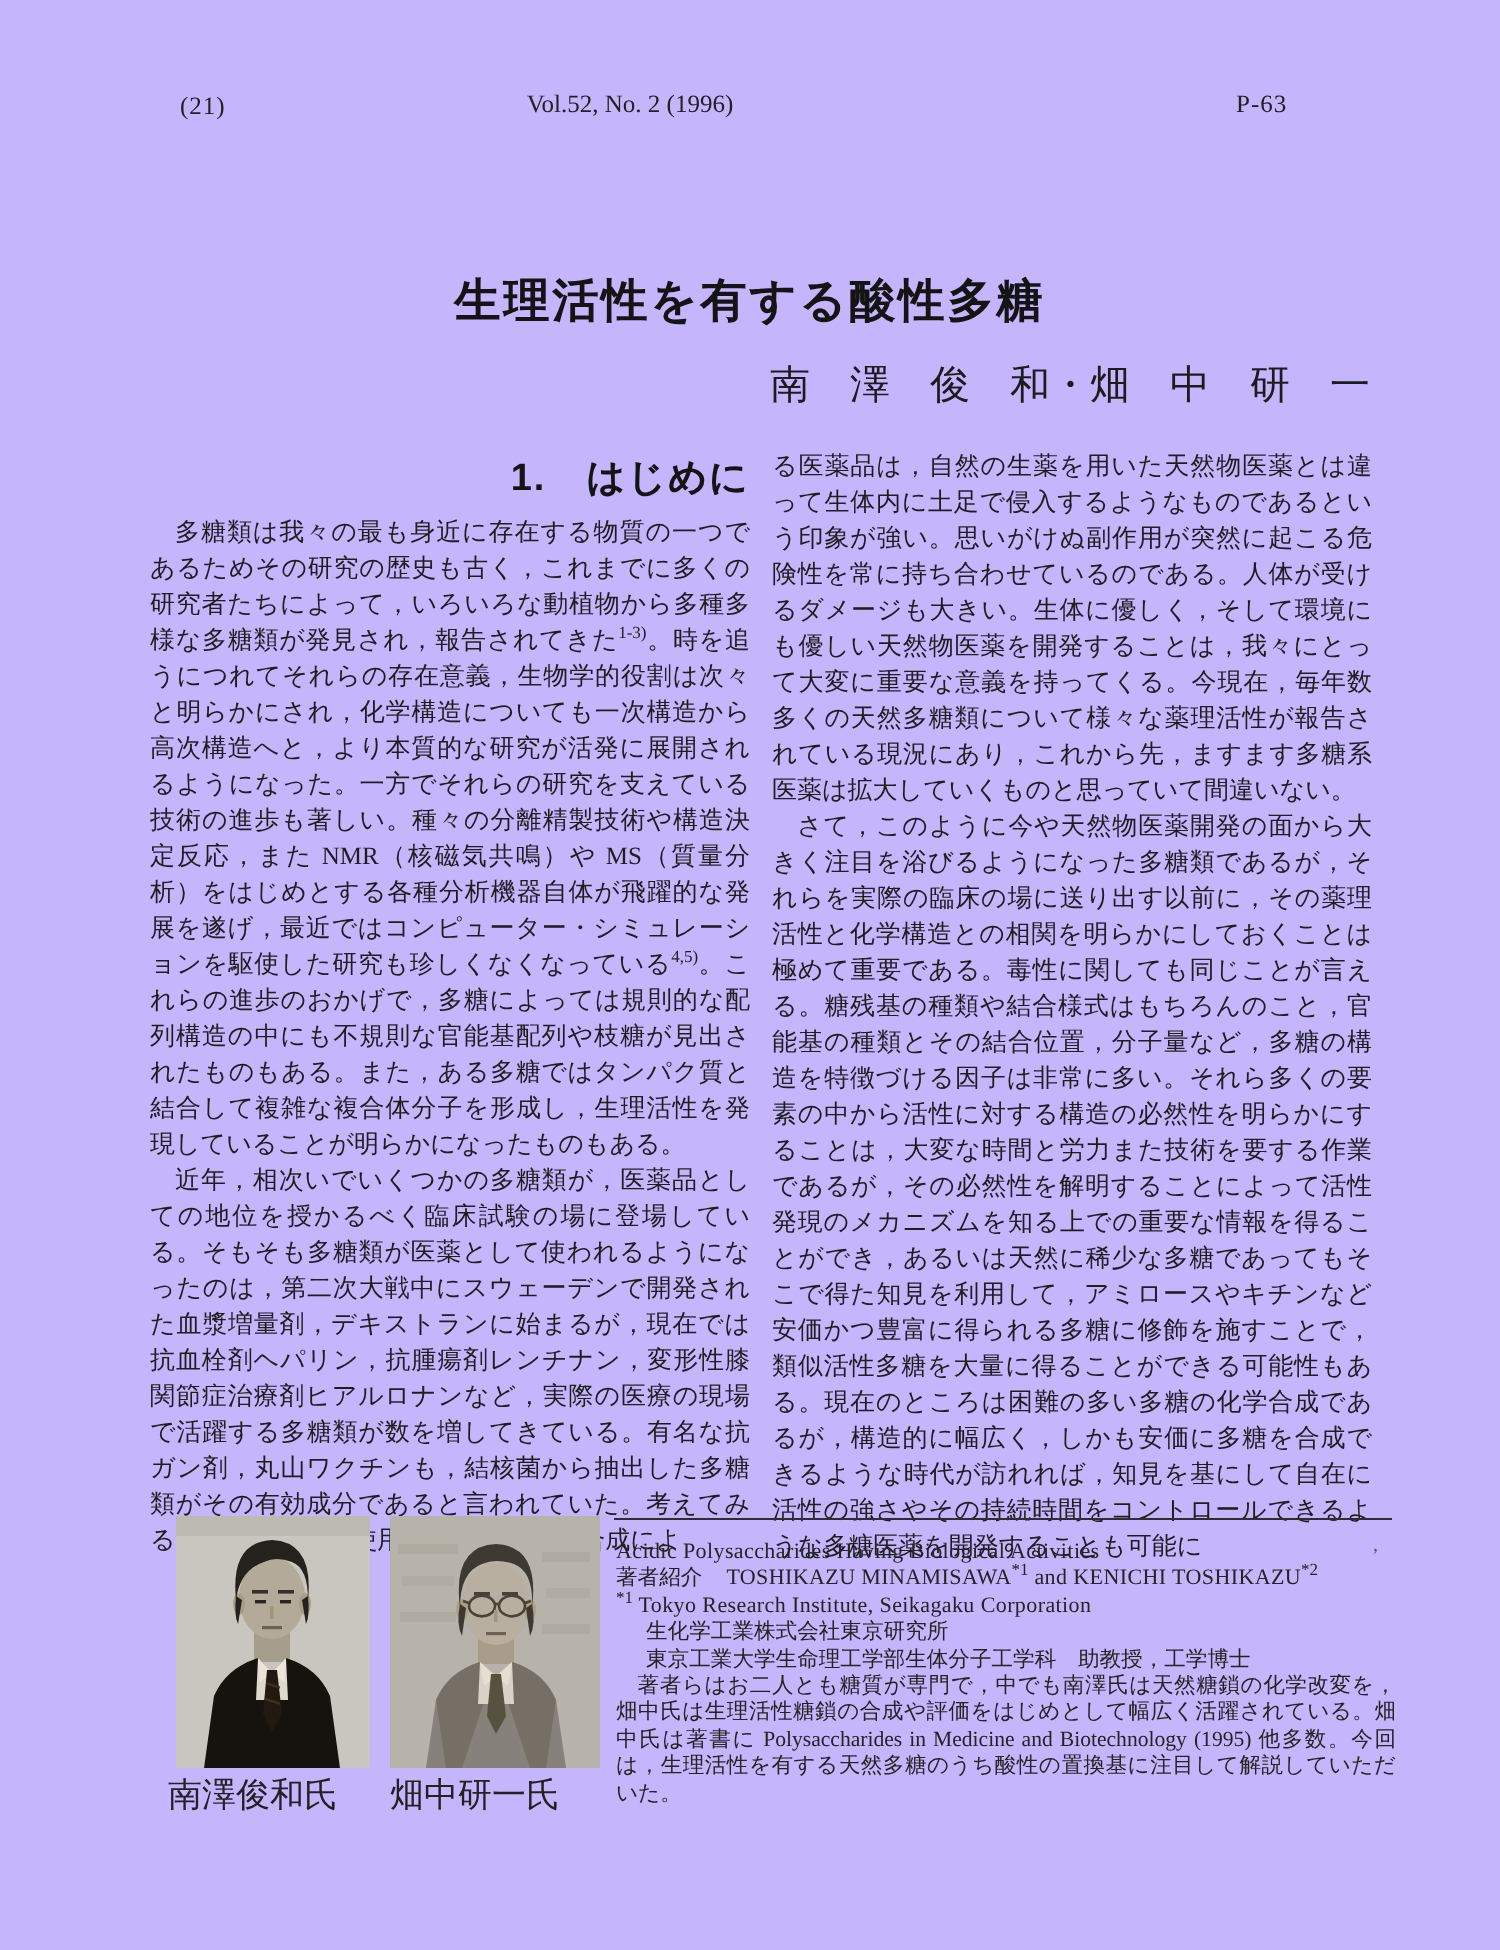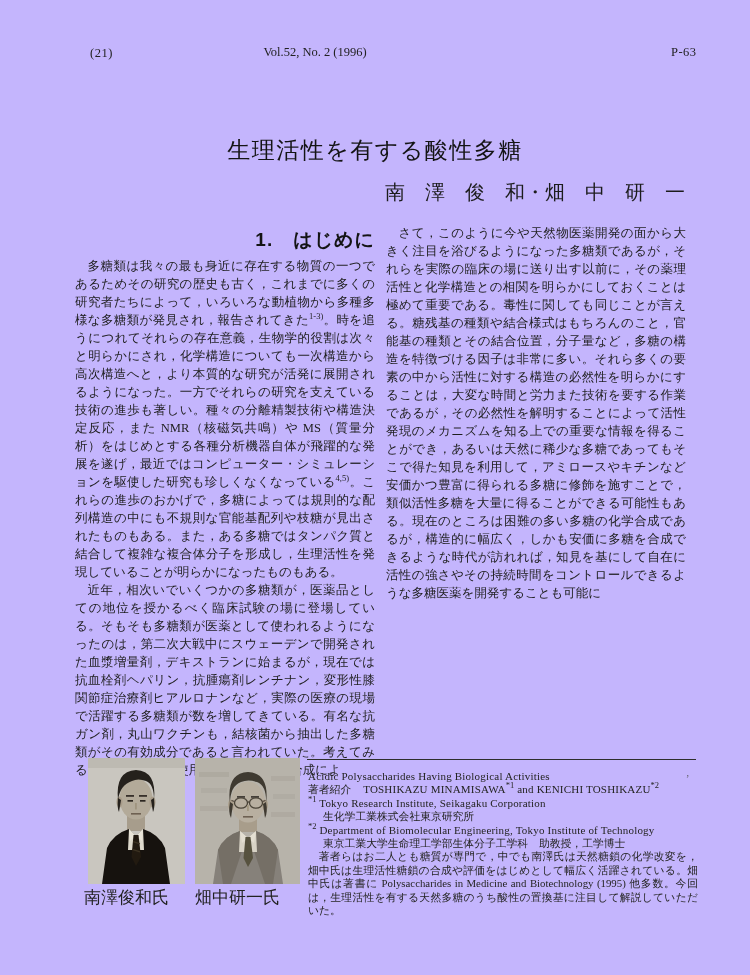"P-63" .hdr-page { left: 671px -> 618px }
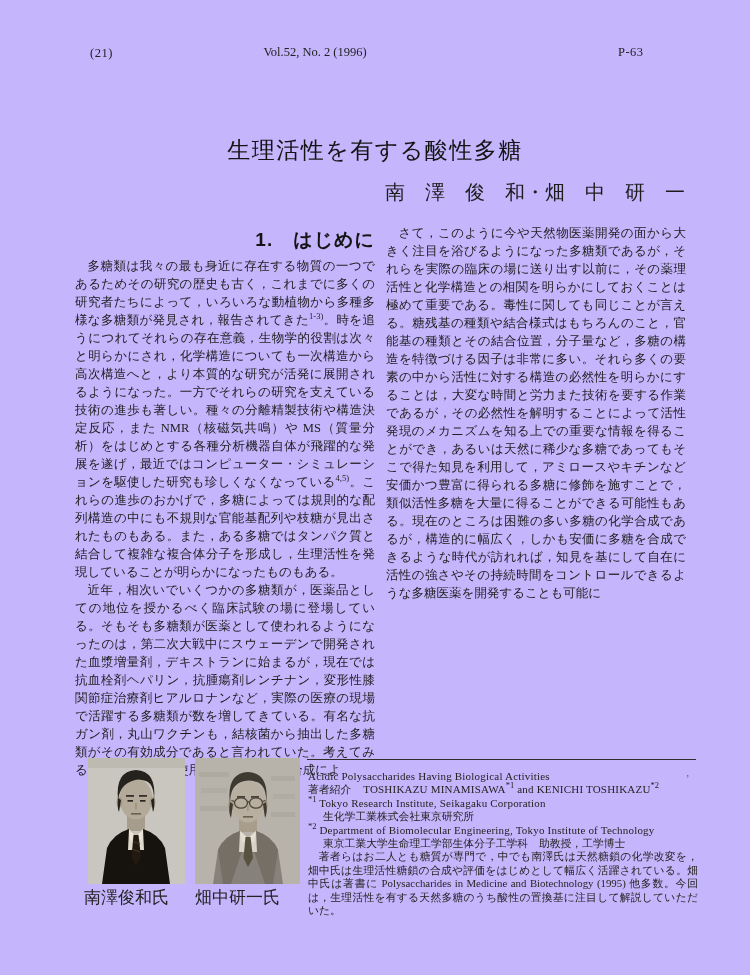"生理活性を有する酸性多糖" .title { font-weight: normal -> bold }
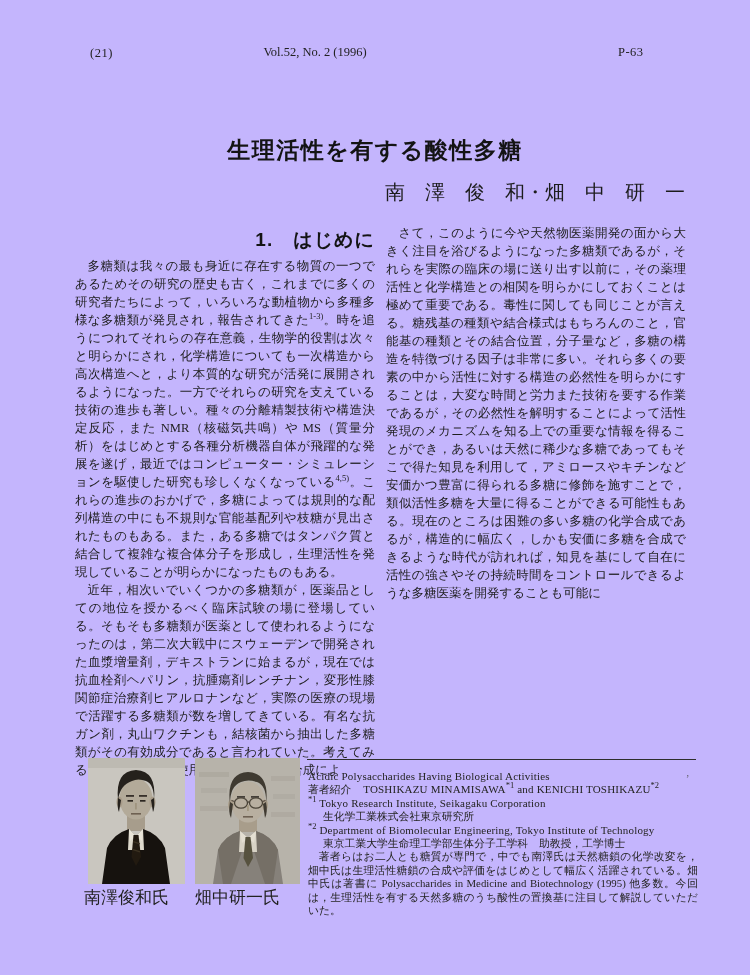"る医薬品は，自然の生薬を用いた天然物医薬とは違って生体内に土足で侵入するようなも" p { html: none -> <p>る医薬品は，自然の生薬を用いた天然物医薬とは違って生体内に土足で侵入するようなものであるという印象が強い。思いがけぬ副作用が突然に起こる危険性を常に持ち合わせているのである。人体が受けるダメージも大きい。生体に優しく，そして環境にも優しい天然物医薬を開発することは，我々にとって大変に重要な意義を持ってくる。今現在，毎年数多くの天然多糖類について様々な薬理活性が報告されている現況にあり，これから先，ますます多糖系医薬は拡大していくものと思っていて間違いない。</p> }
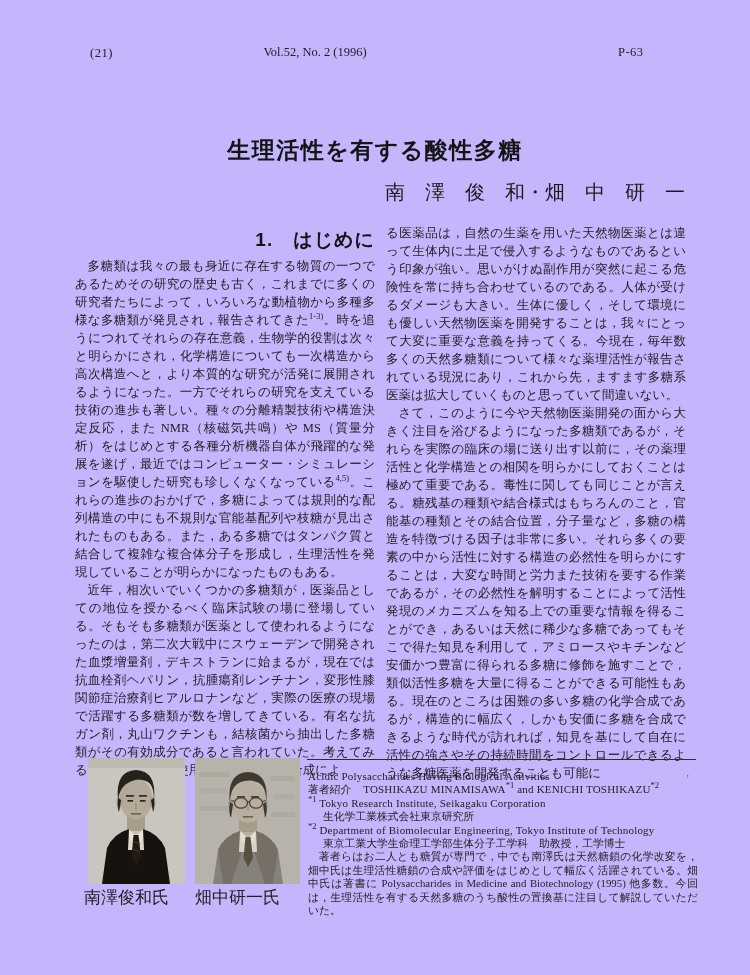"*2 Department of Biomolecular" div.aff { html: <div><sup>*2</sup><span> Department of Biomolecular Engineering, Tokyo Institute of Technology</span></div> -> none }
